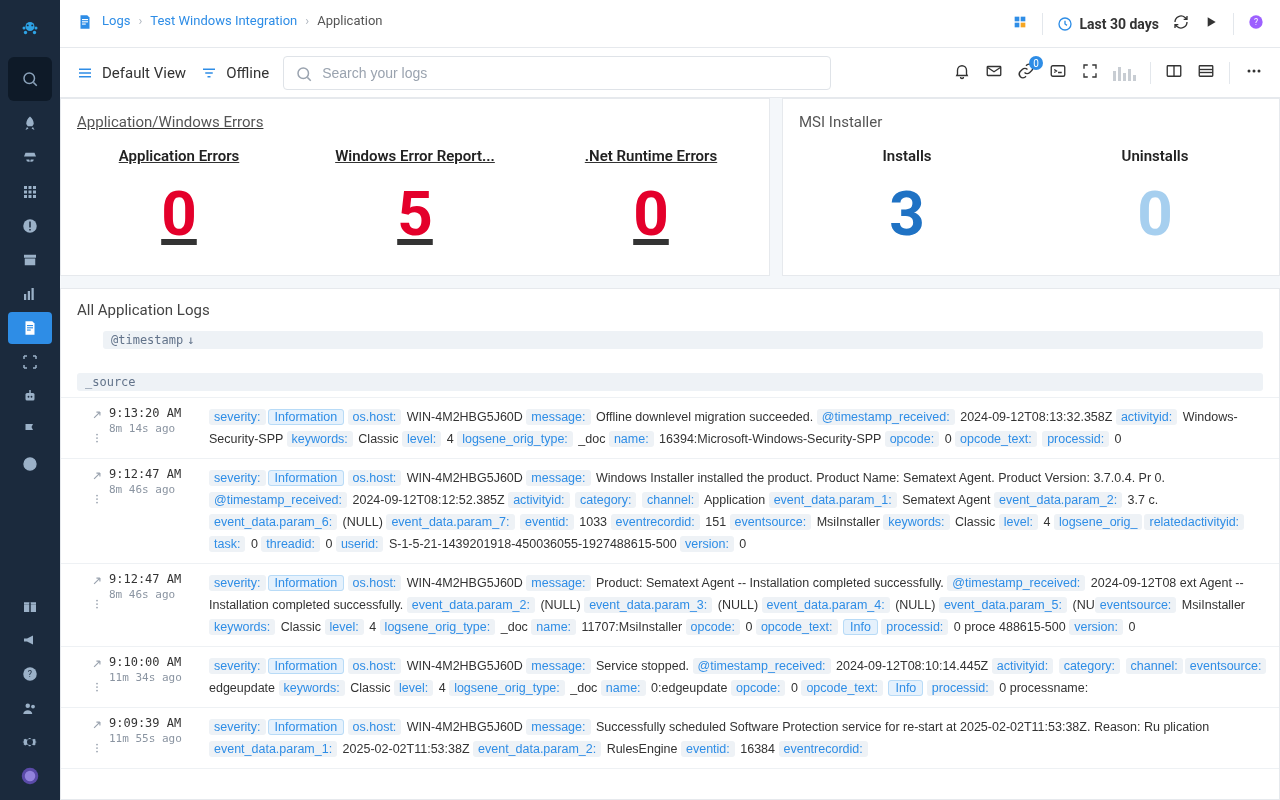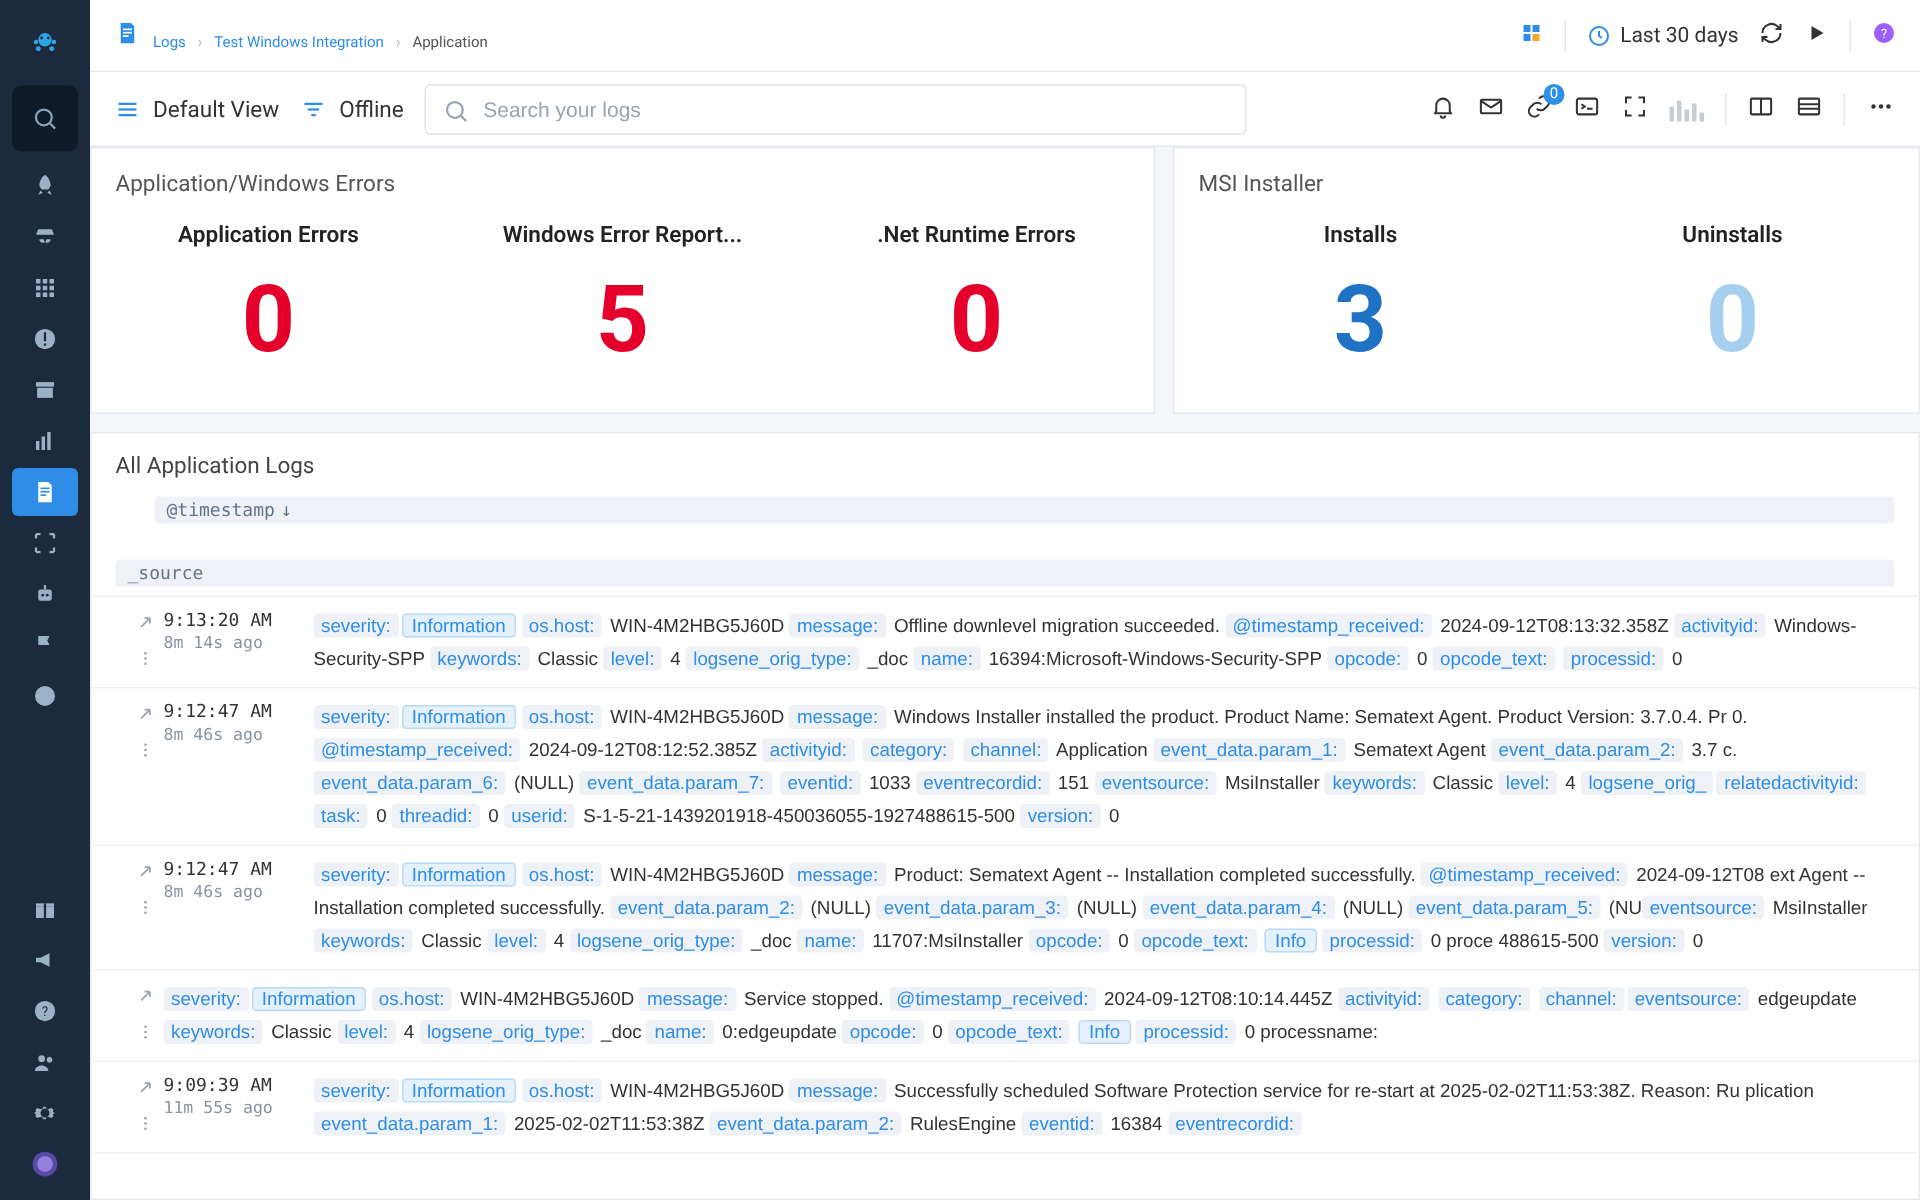"Logs" .breadcrumb { align-items: flex-end -> flex-start; font-size: 10px -> 13px }
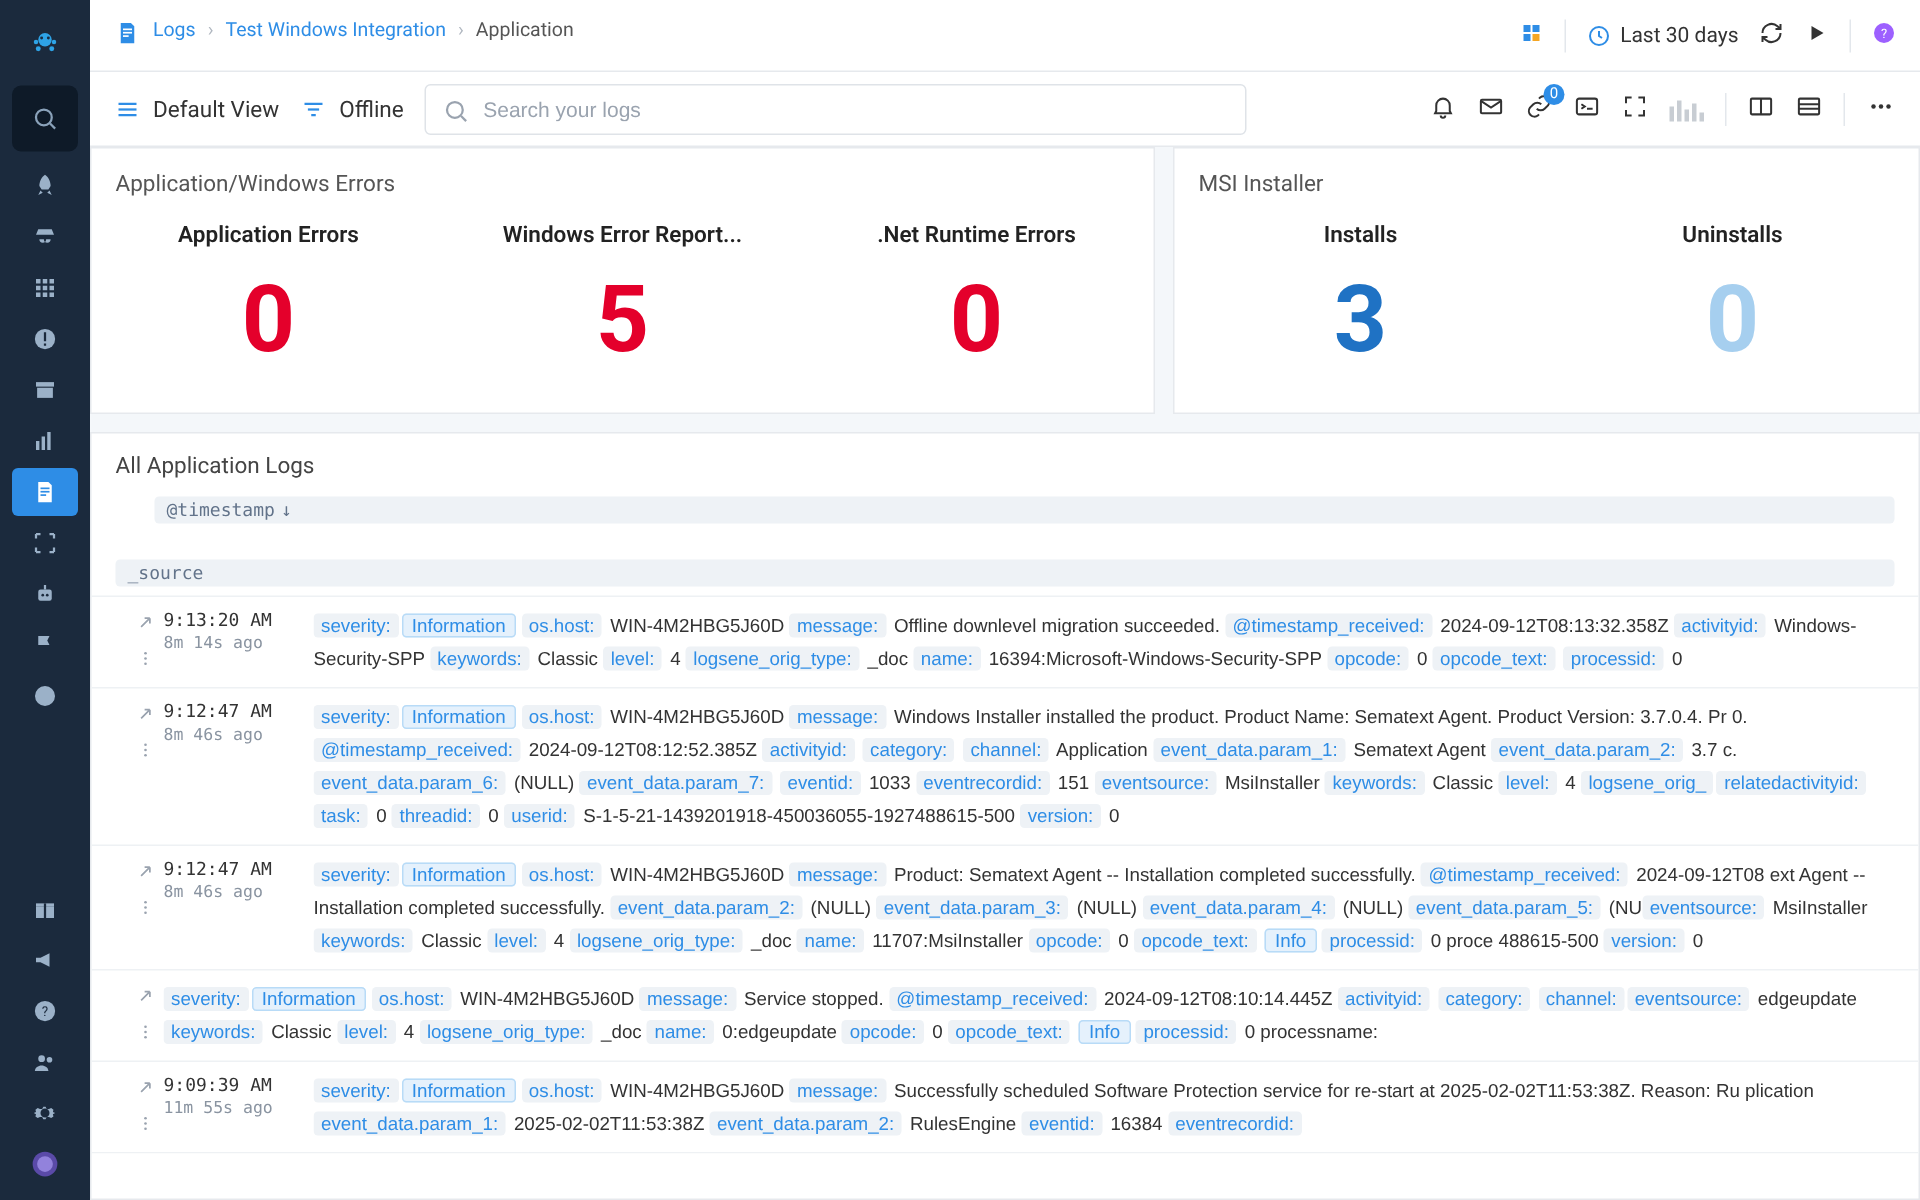"Last 30 days" .time-range { font-weight: none -> bold }
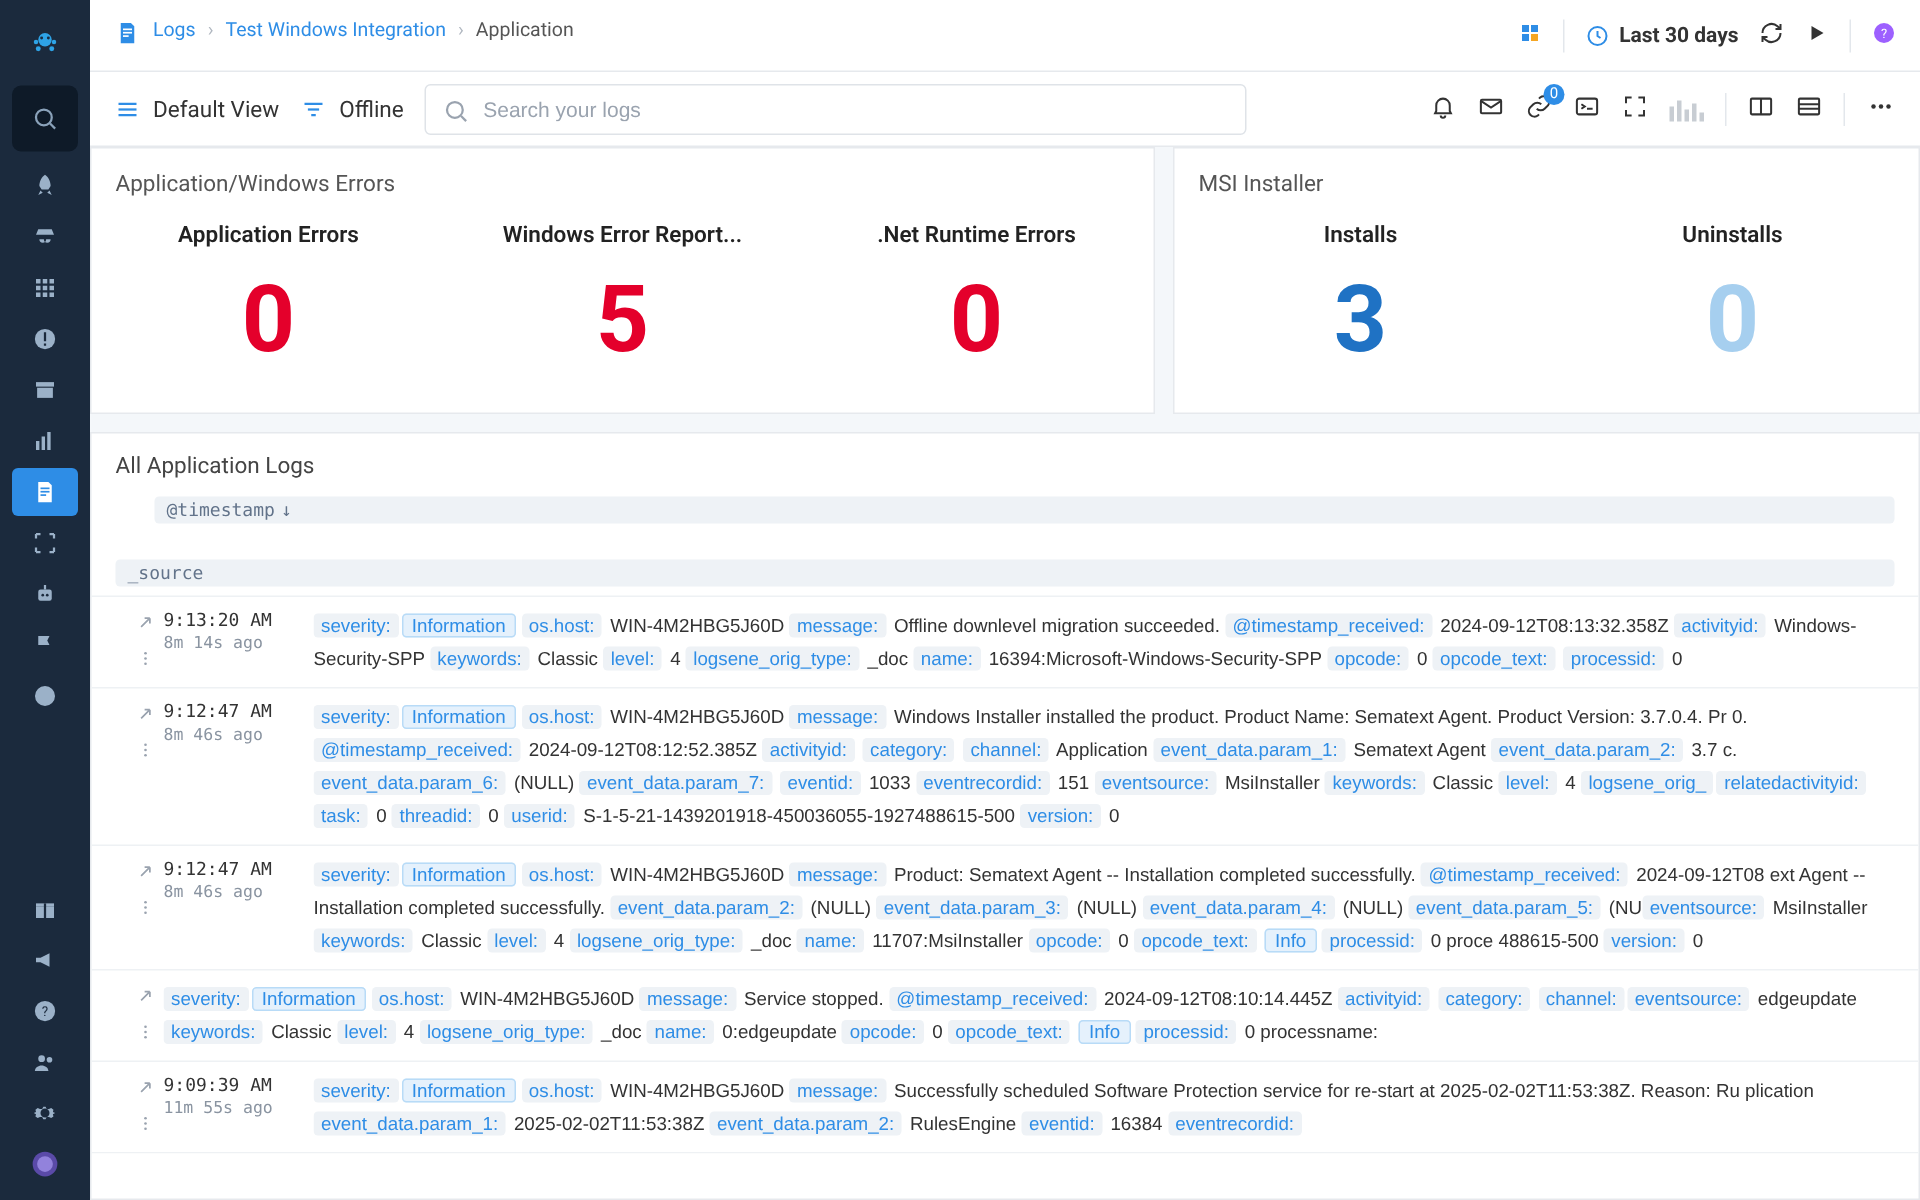"Application/Windows Errors" .panel.left { text-decoration: none -> underline }
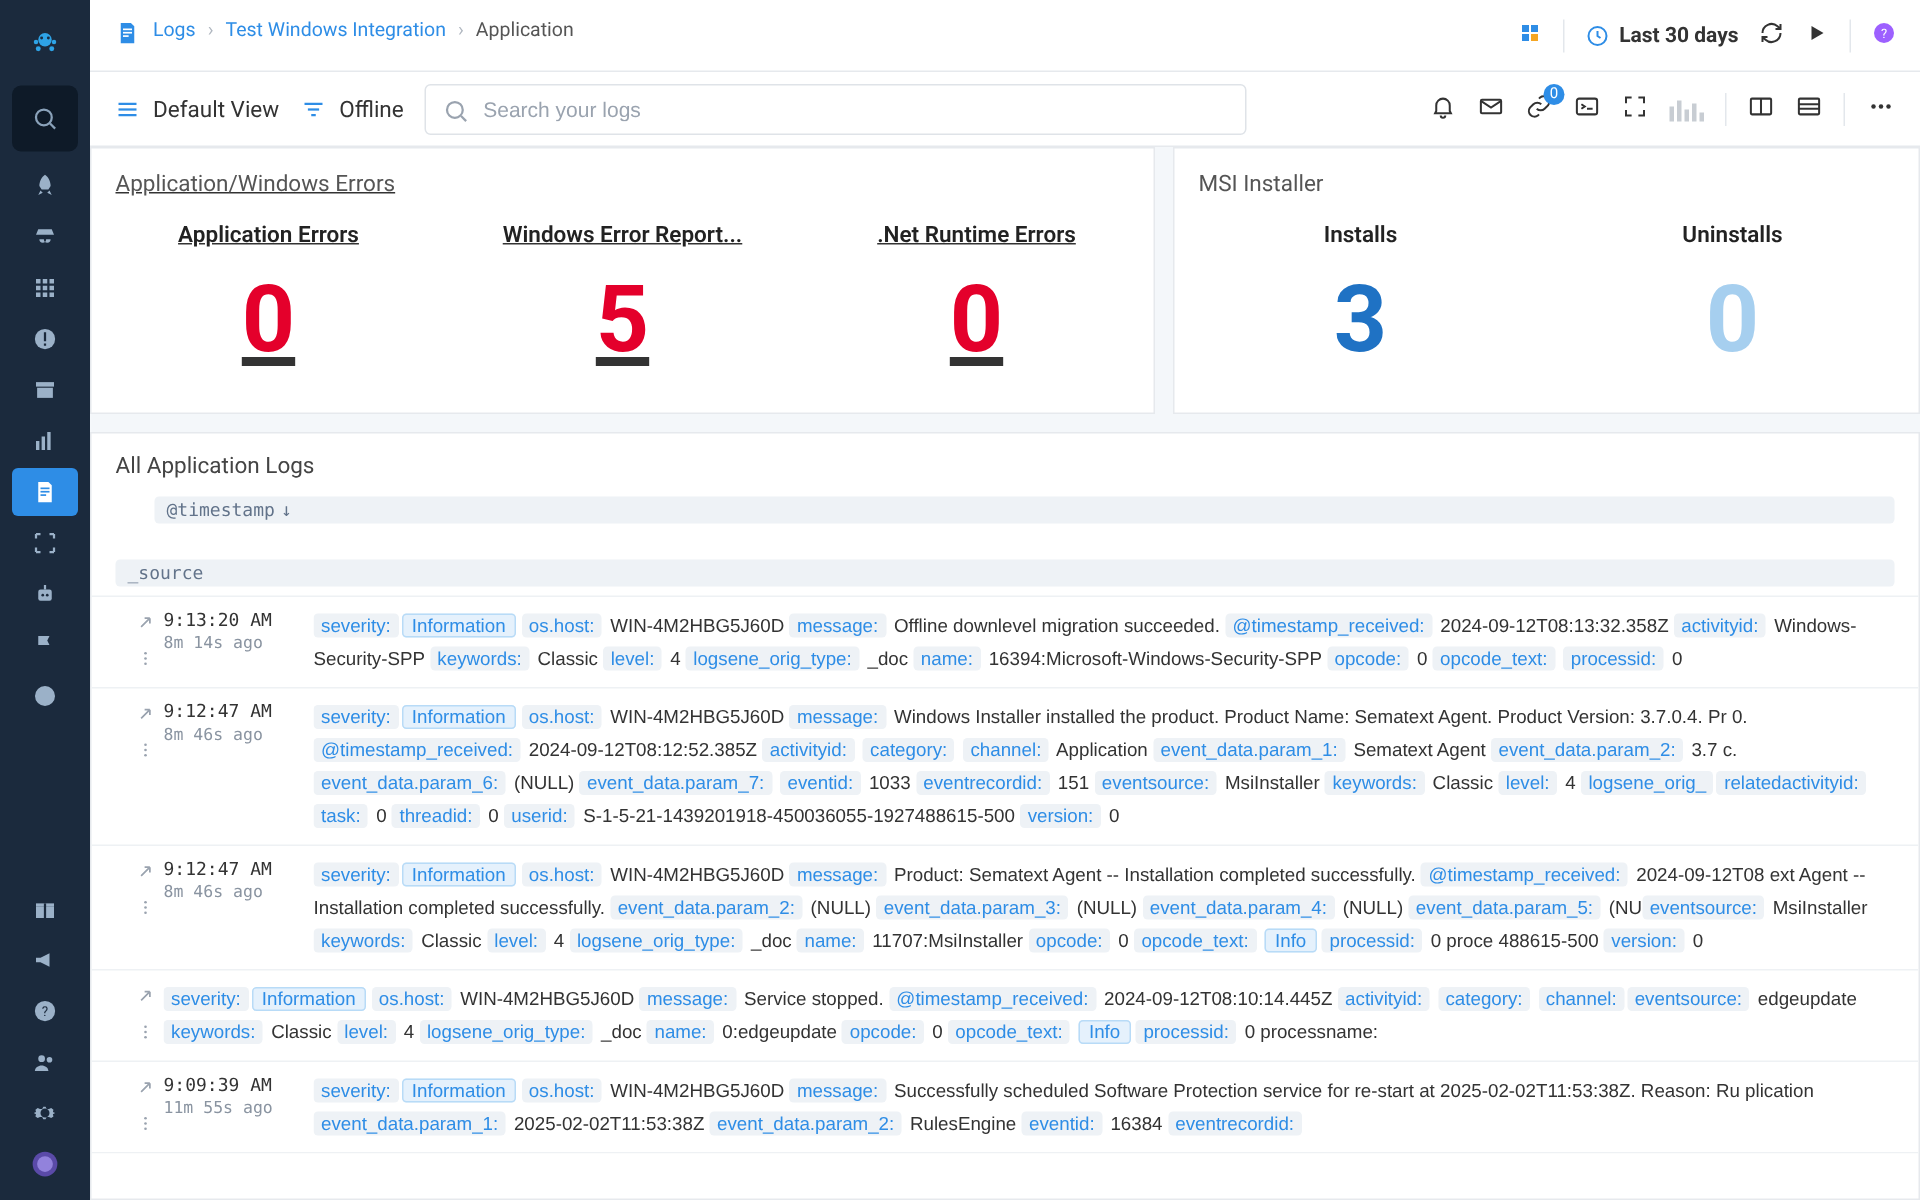"9:10:00 AM" div.tcol { html: none -> <div> <div>9:10:00 AM</div> <div>11m 34s ago</div> </div> }
